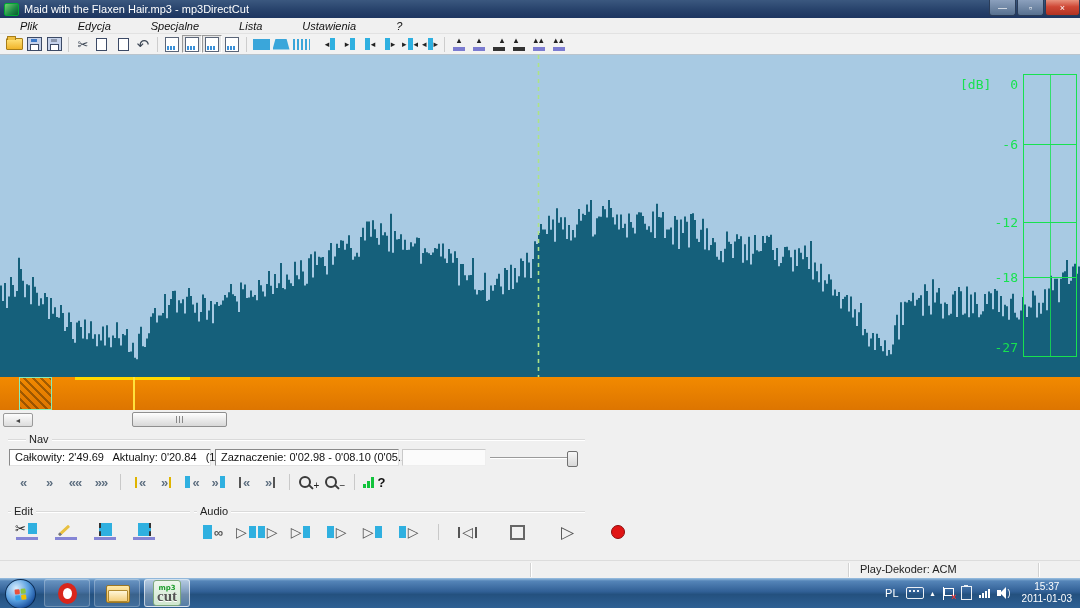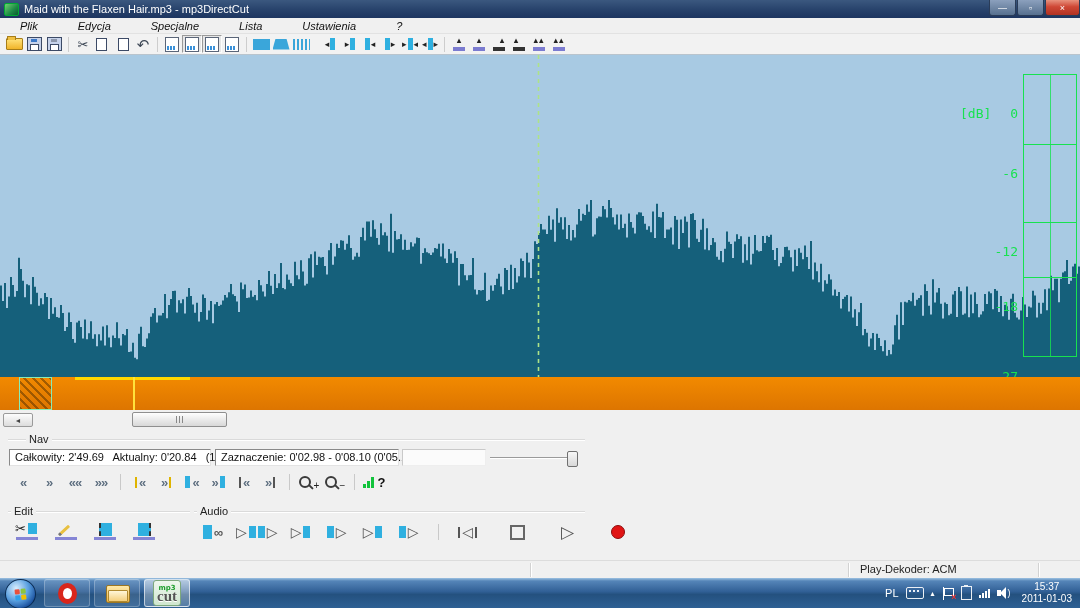"[dB]" .mlabel { margin-top: 29px -> none }
